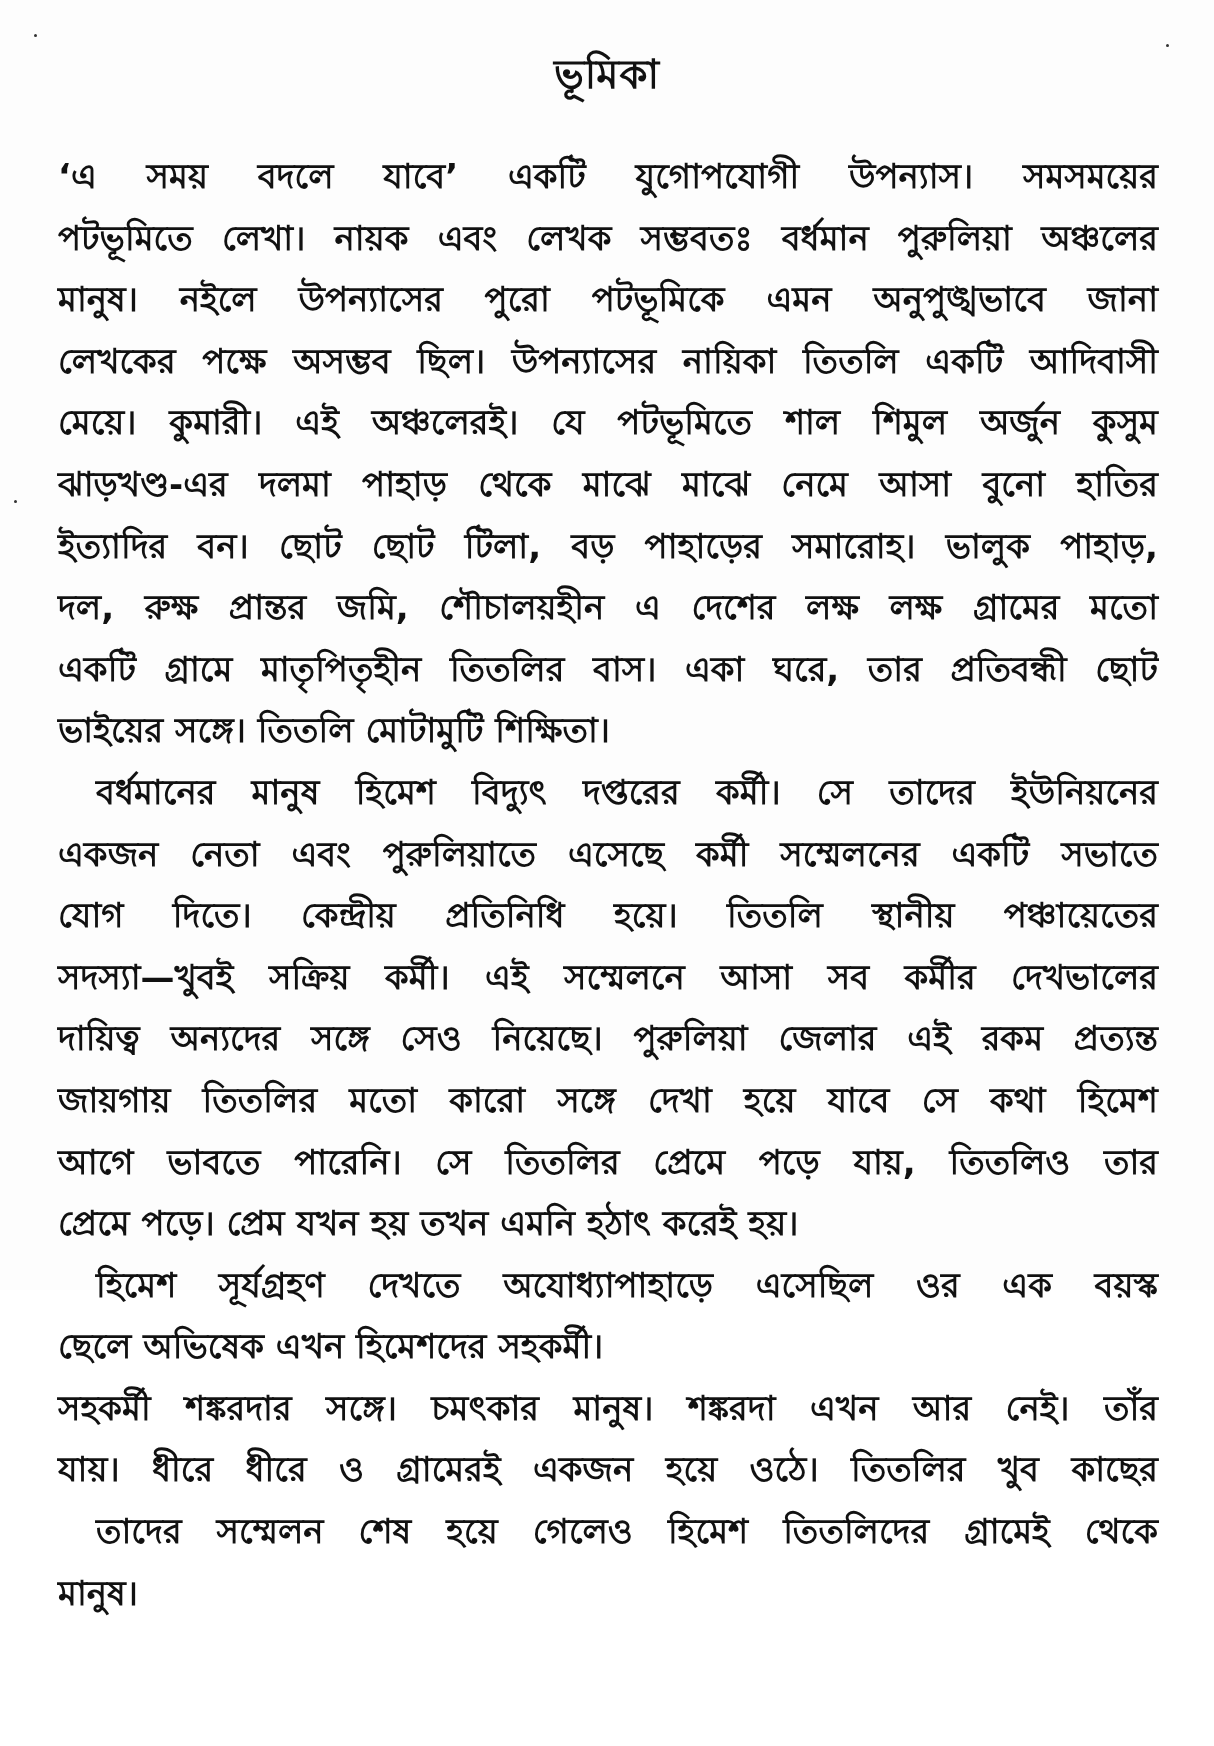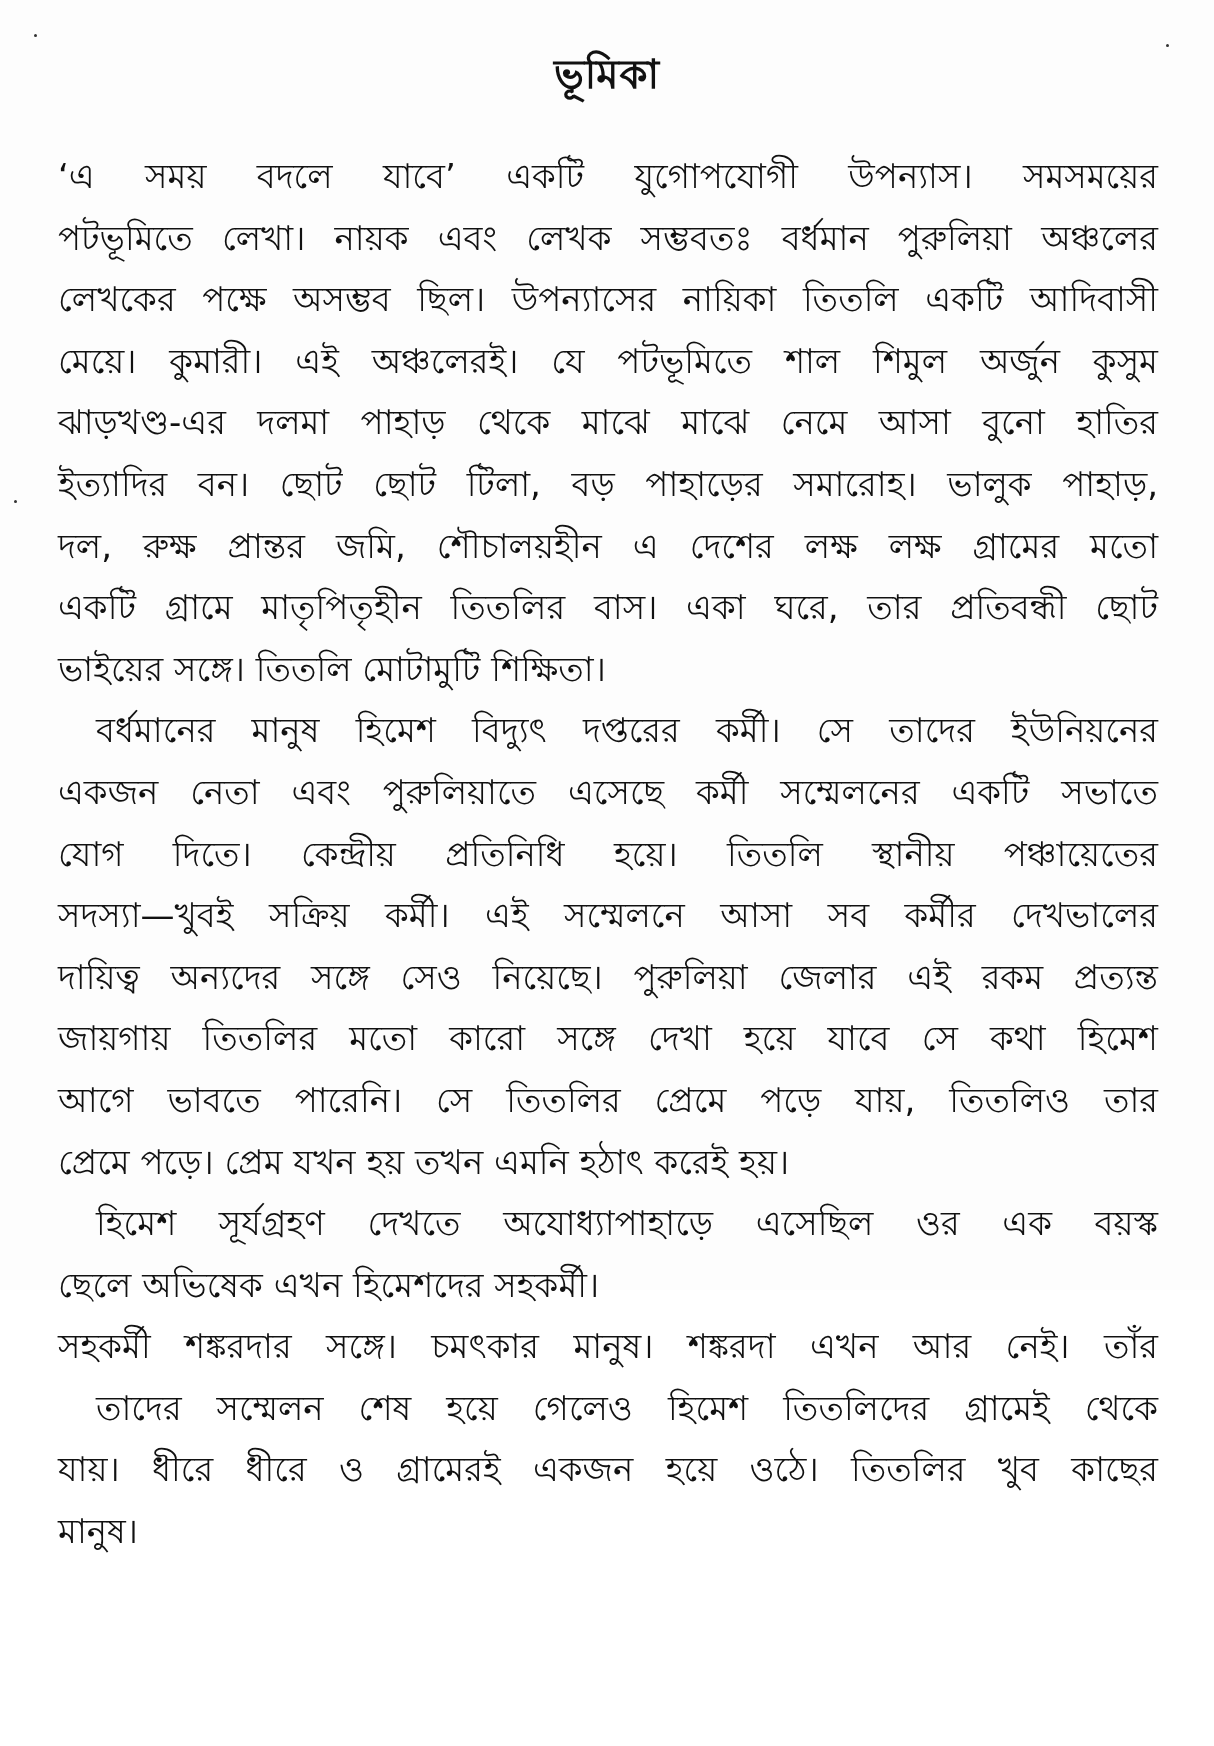"‘এ সময় বদলে যাবে’ একটি" .line { font-weight: normal -> bold }
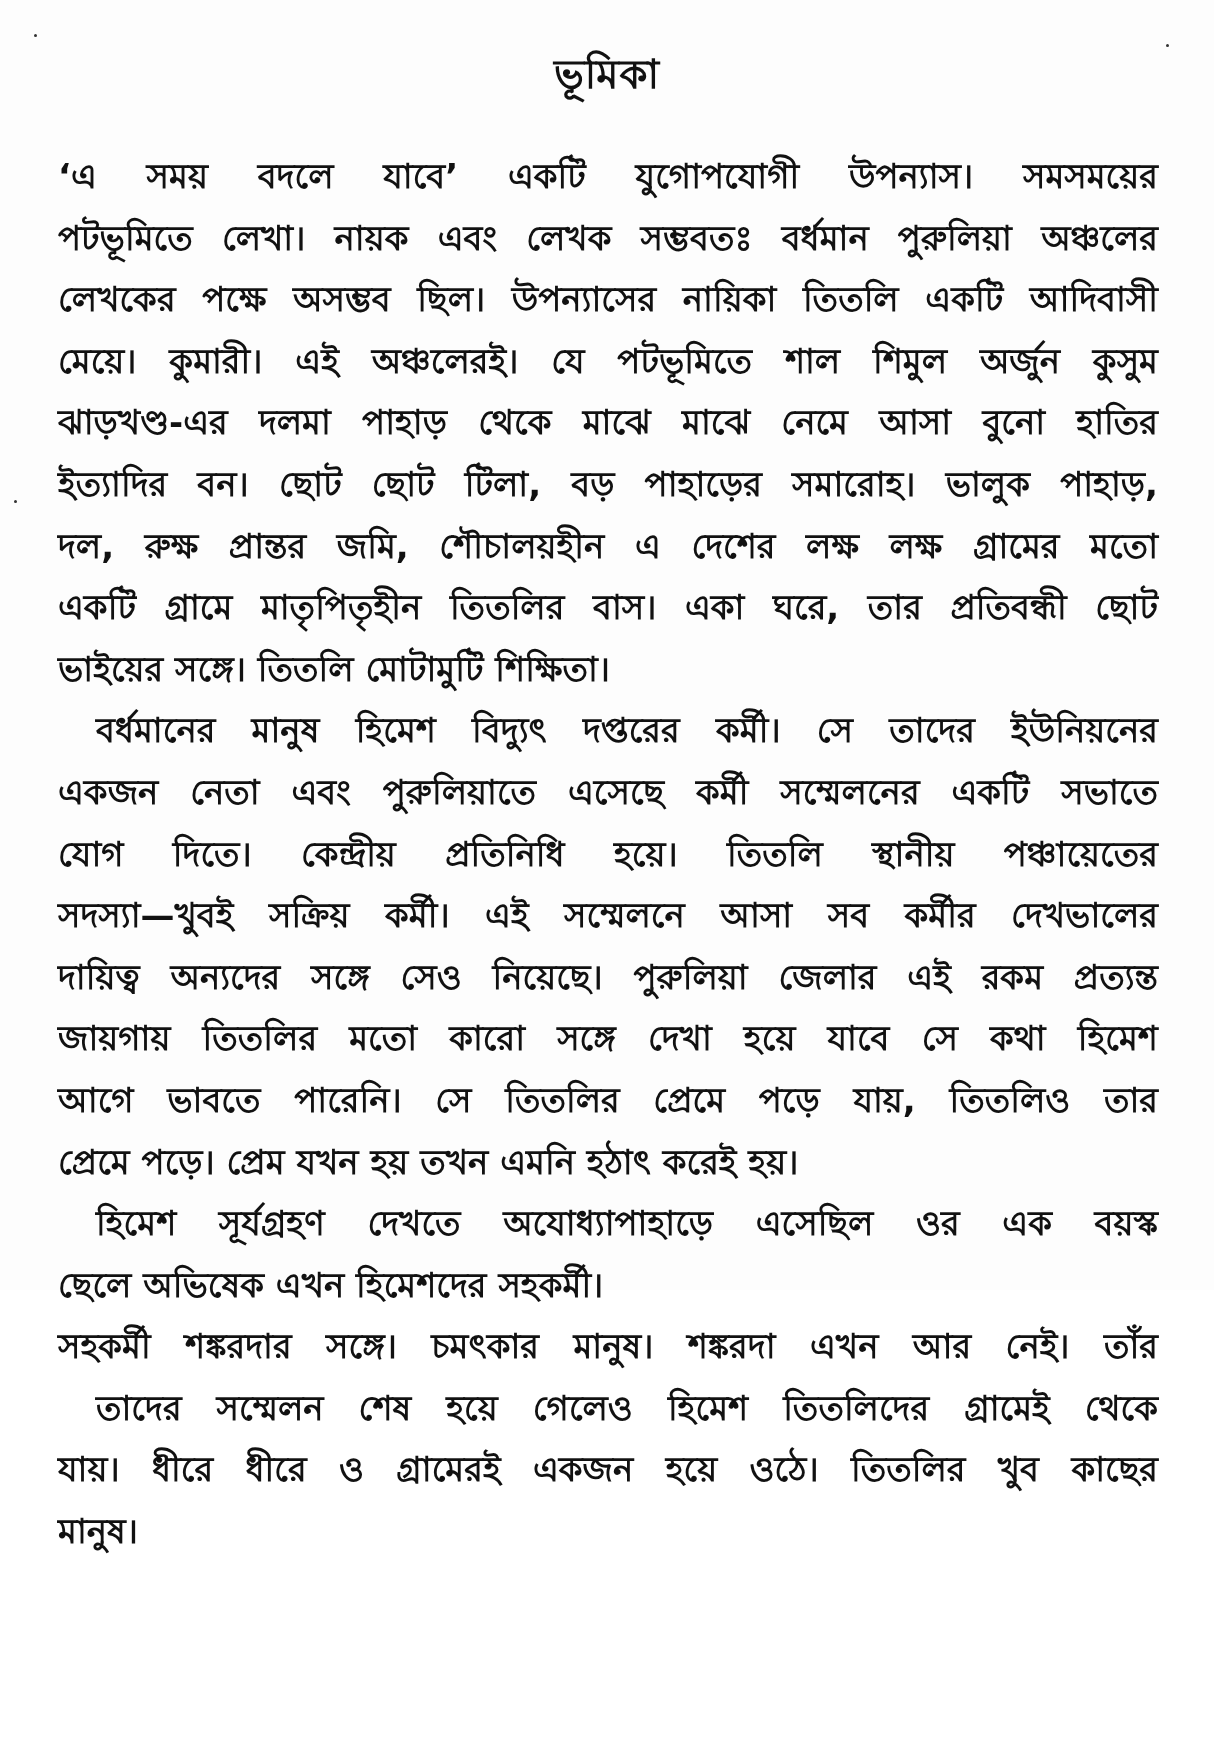"মানুষ। নইলে উপন্যাসের পুরো পটভূমিকে" span.line { html: none -> <span>মানুষ। নইলে উপন্যাসের পুরো পটভূমিকে এমন অনুপুঙ্খভাবে জানা</span> }
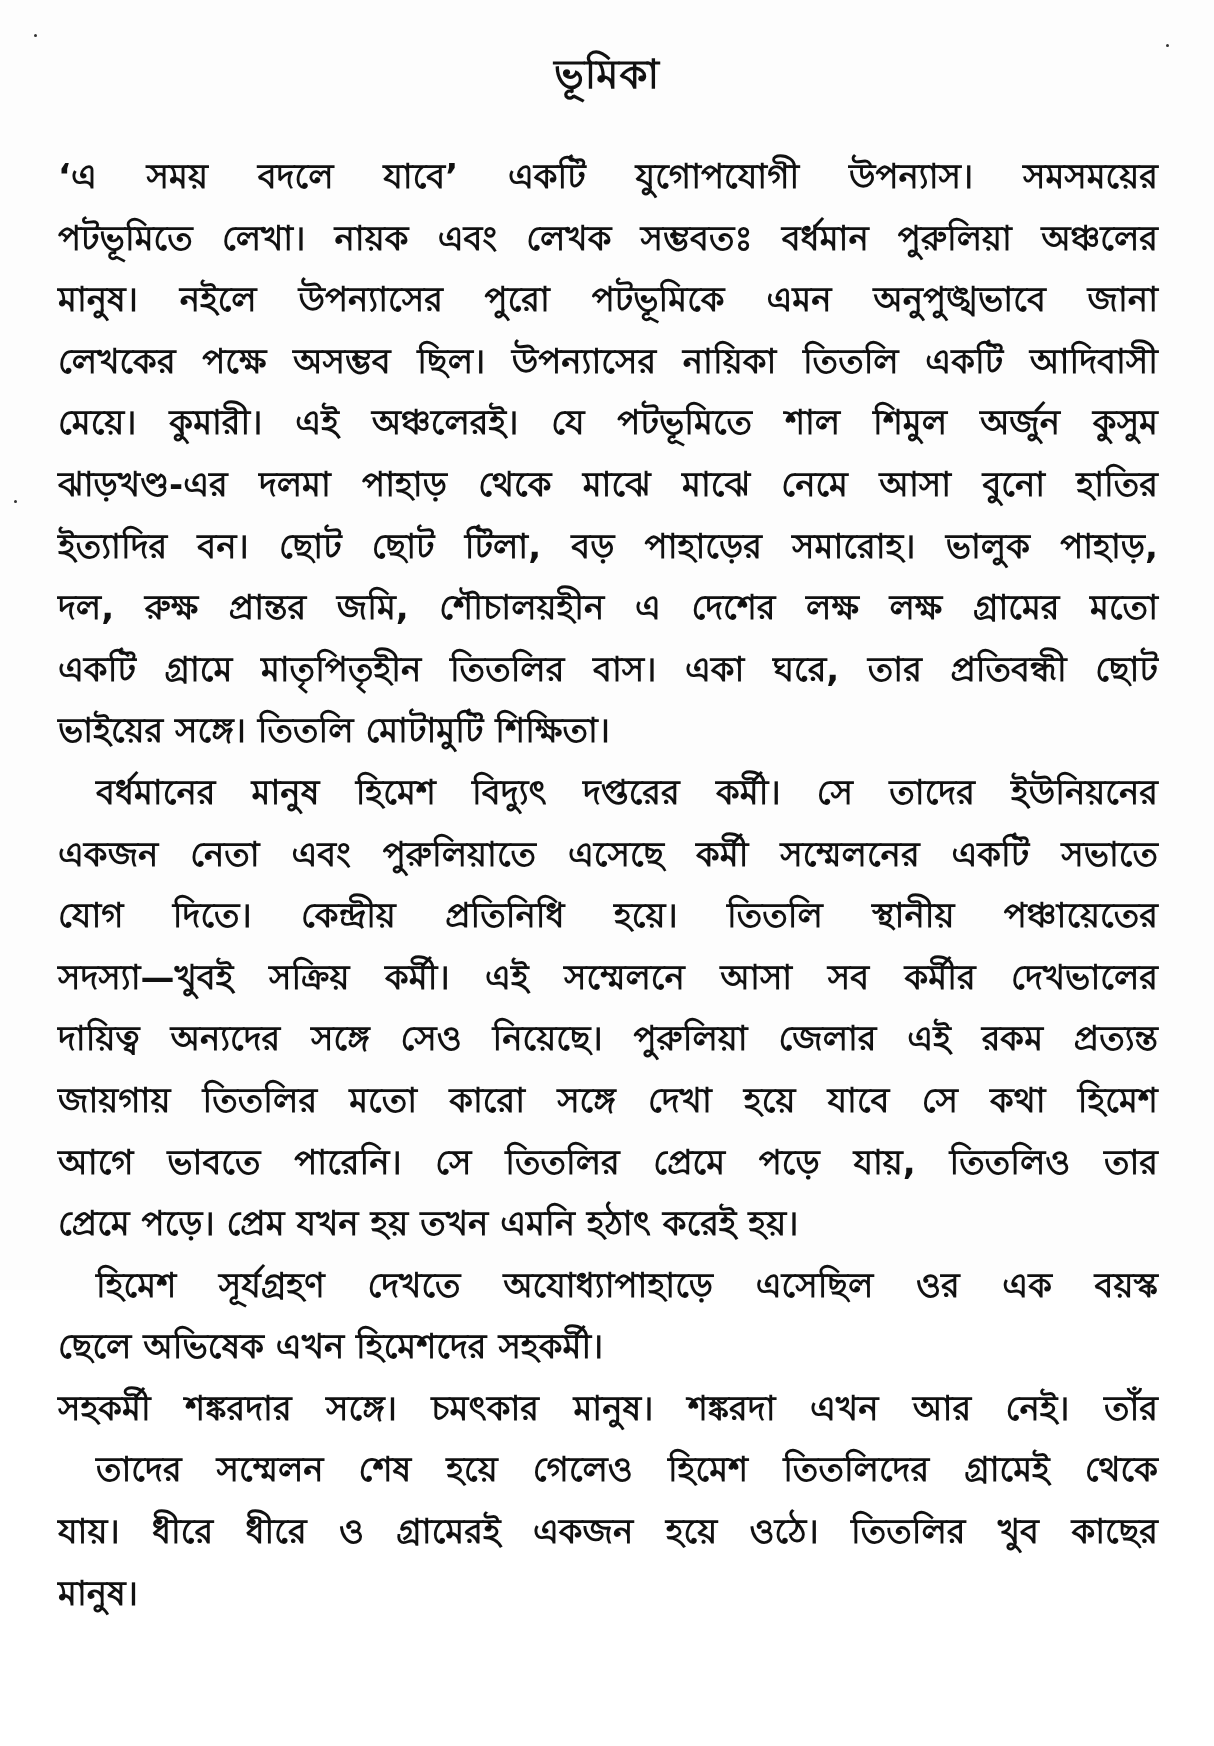"তাদের সম্মেলন শেষ হয়ে গেলেও" span.line { order: before "যায়। ধীরে ধীরে ও গ্রামেরই" -> after "যায়। ধীরে ধীরে ও গ্রামেরই" }
